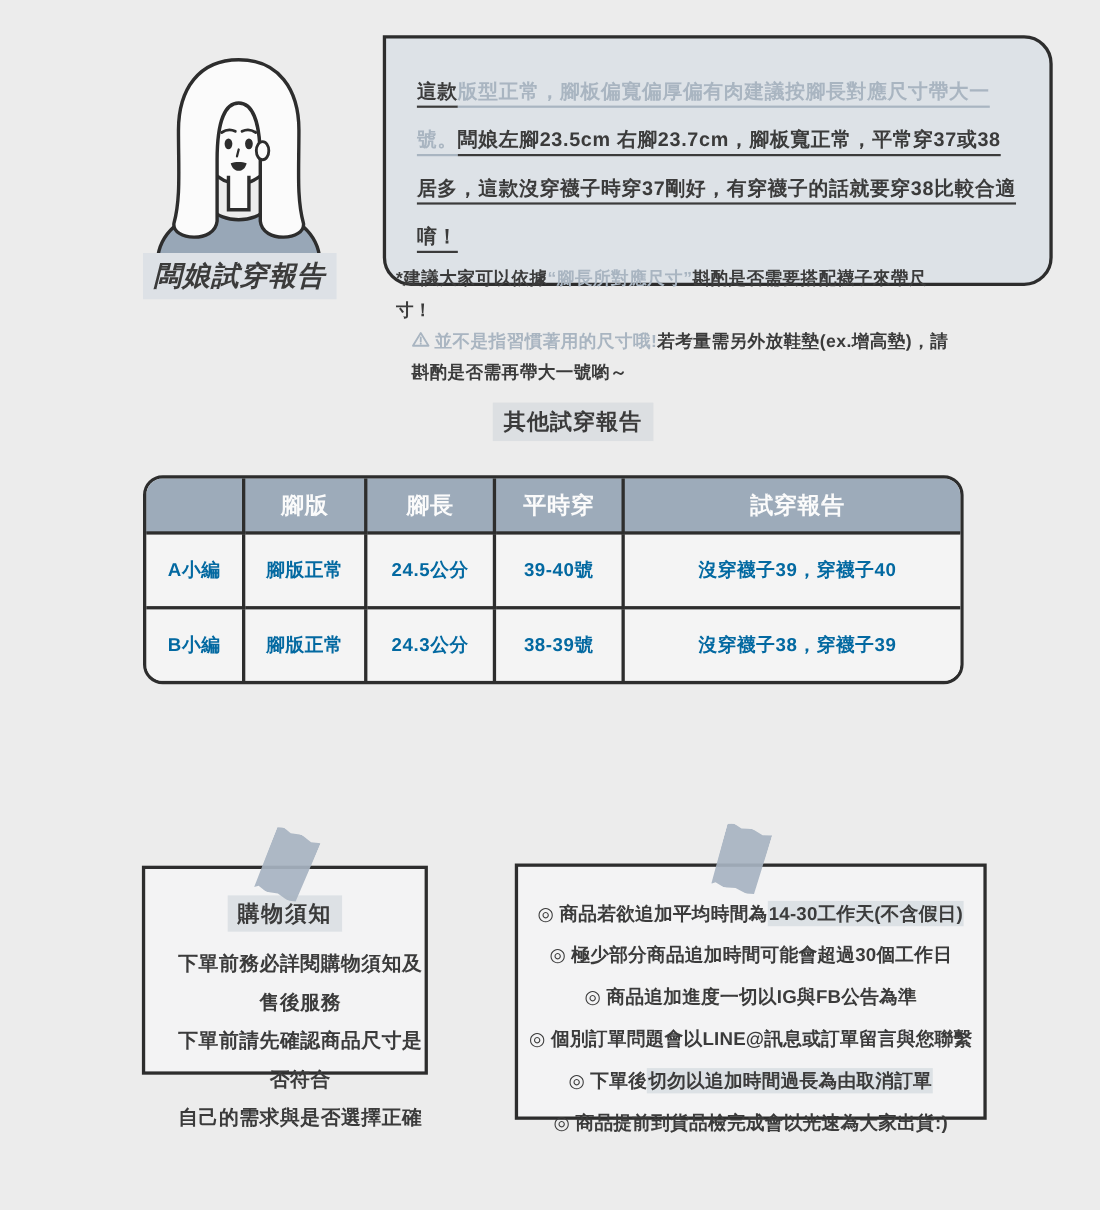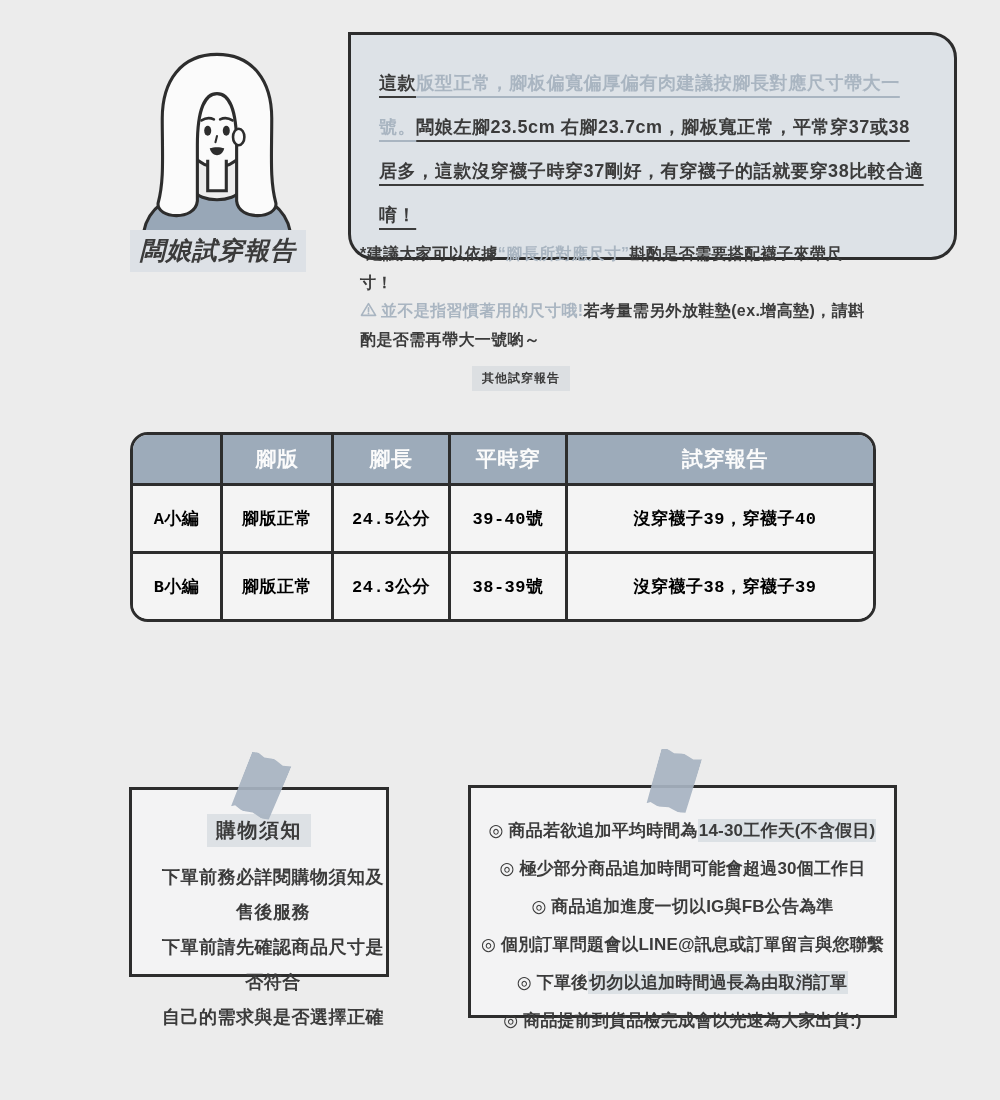"並不是指習慣著用的尺寸哦!若考量需另外放鞋墊(ex.增高墊)，請斟酌是否需再帶大" .footnote p.p2 { margin-left: none -> 14px }
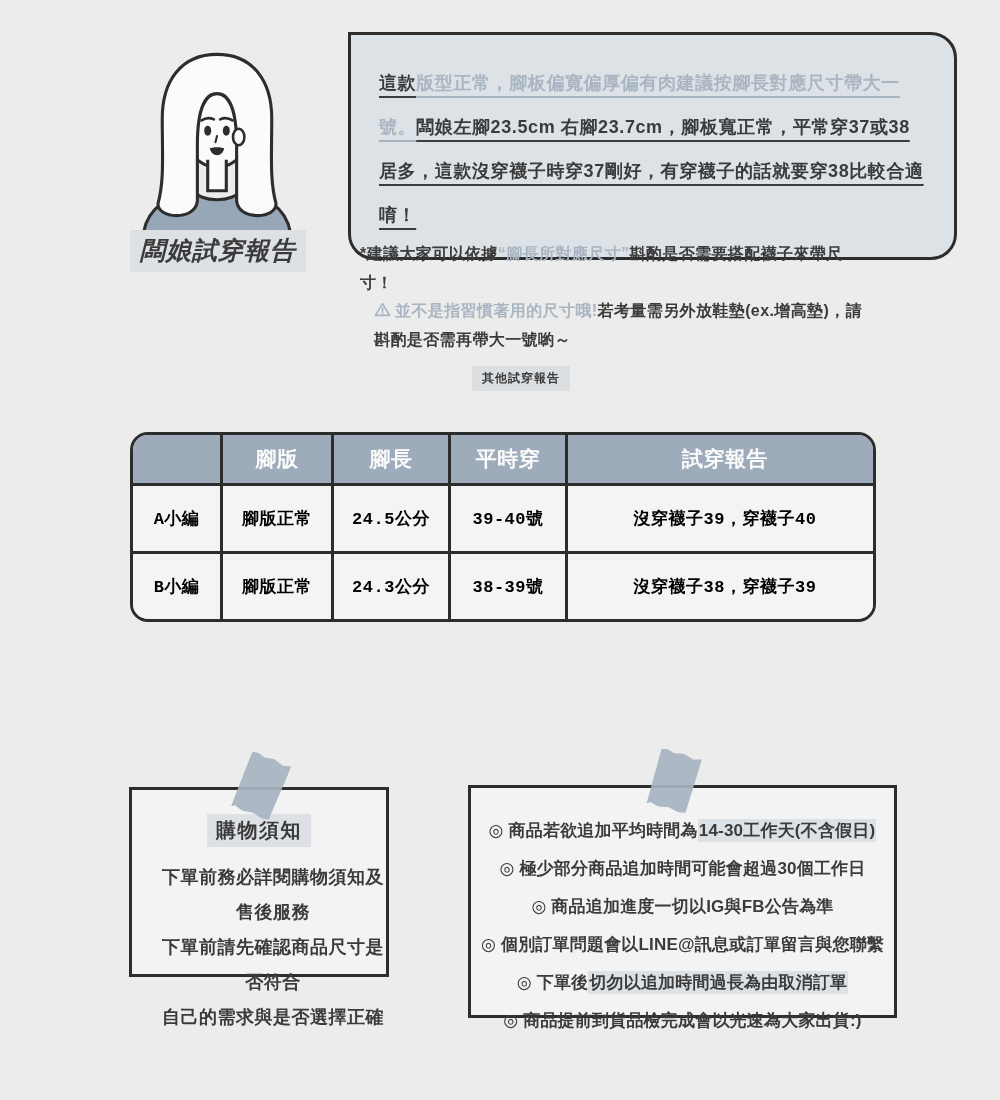"其他試穿報告" .section-heading span { font-size: 12px -> 20px }
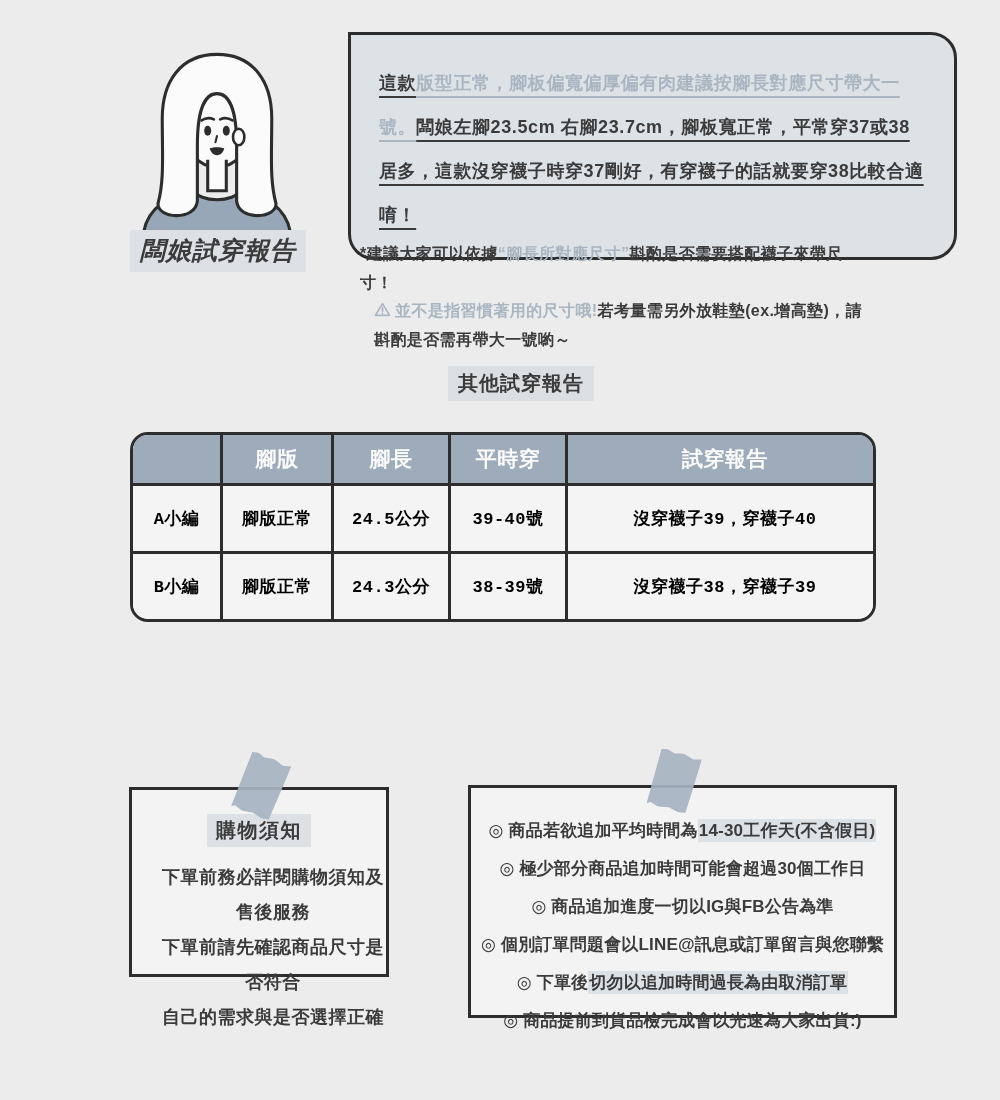"A小編" table.report td { color: #000000 -> #0369a1; font-family: Liberation Mono, monospace -> none }
